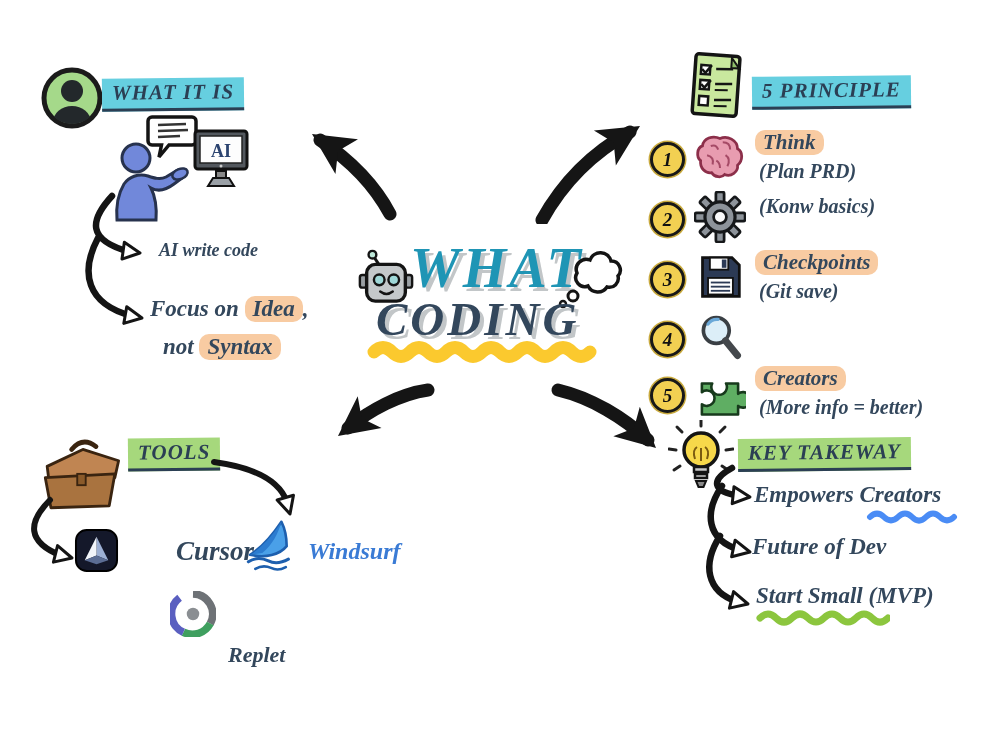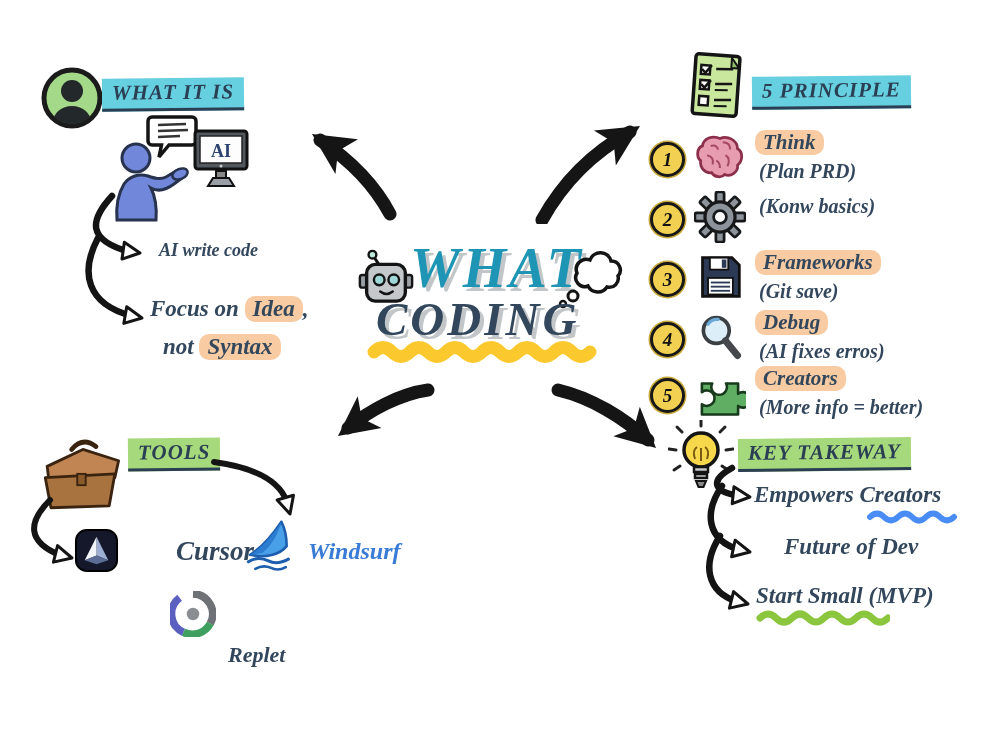"Frameworks" span.hl { text: Frameworks -> Checkpoints }
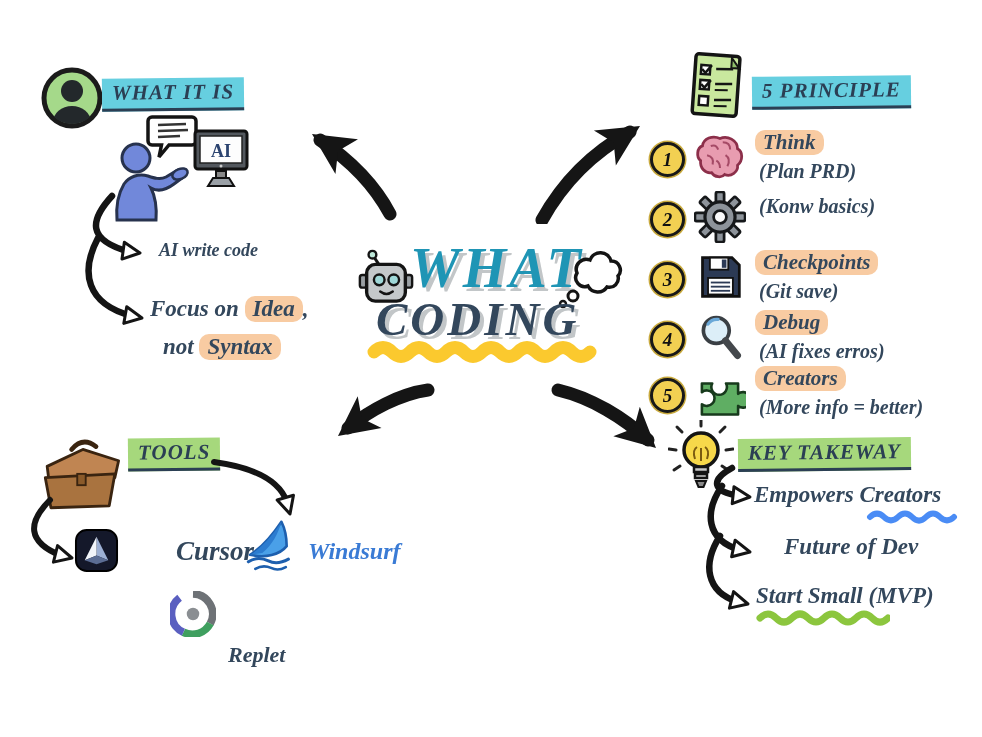"Debug" div { html: <div> <span><span>Debug</span></span> <span>(AI fixes erros)</span> </div> -> none }
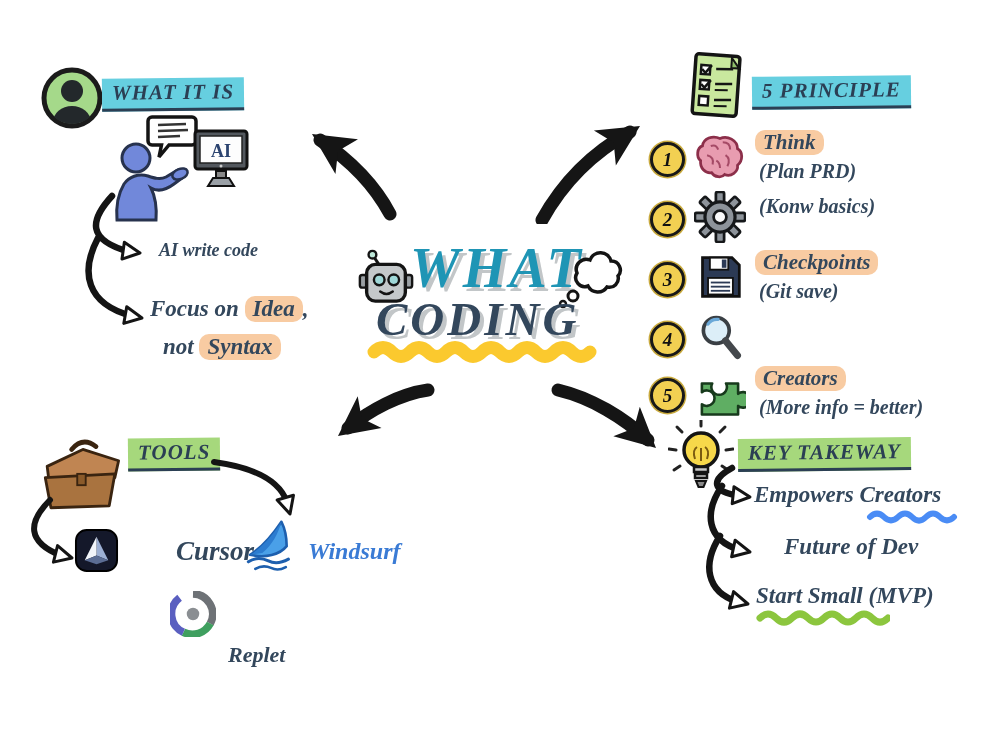"Future of Dev" span.abs { left: 784px -> 752px }
